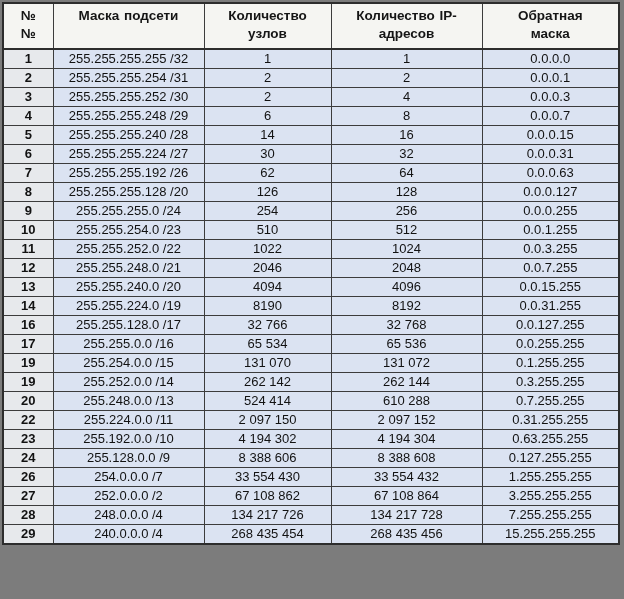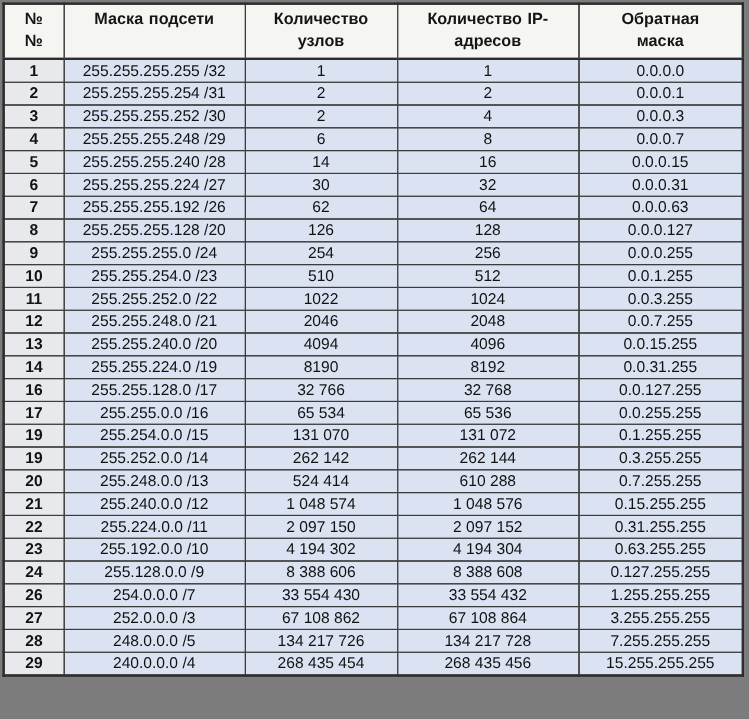"21" tr { html: <tr> <th>21</th> <td>255.240.0.0 /12</td> <td>1 048 574</td> <td>1 048 576</td> <td>0.15.255.255</td> </tr> -> none }
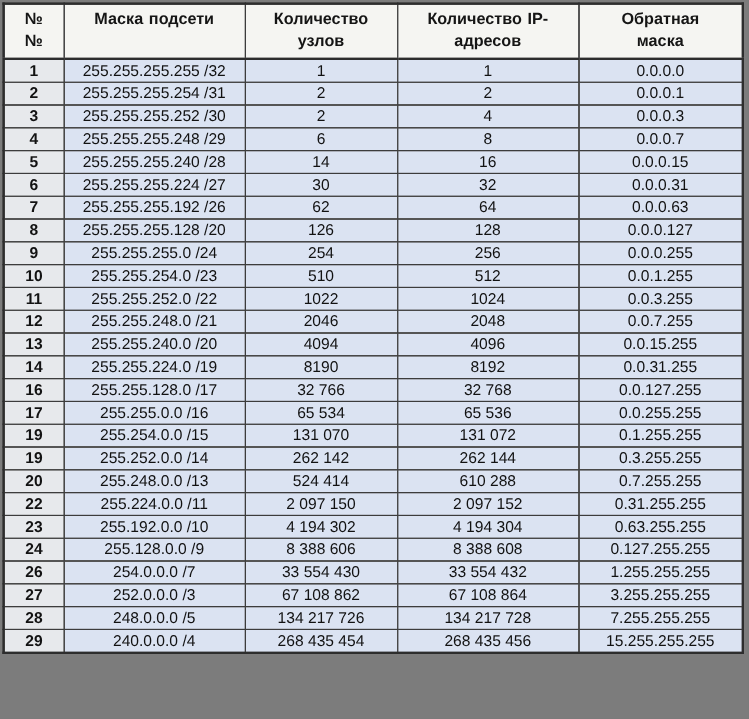"252.0.0.0 /3" td { text: /3 -> /2 }
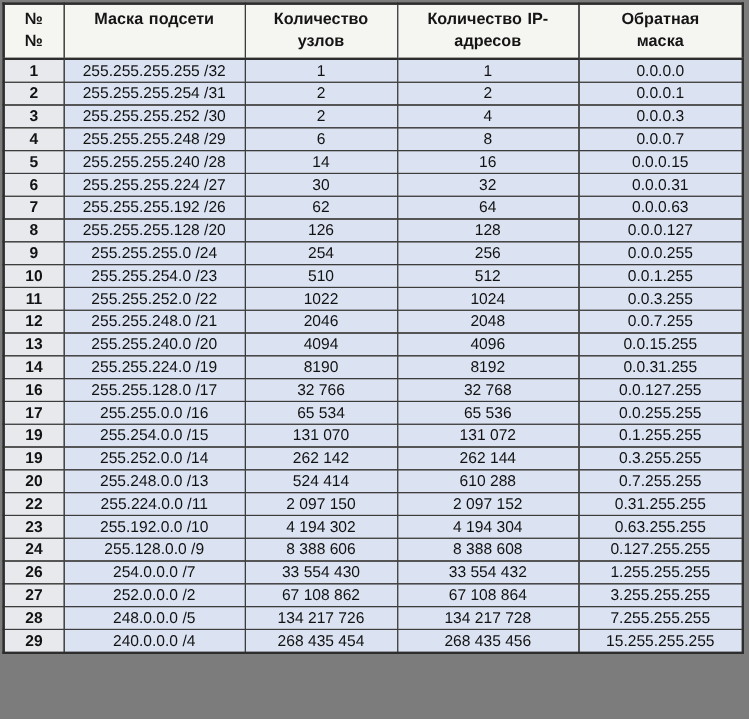"248.0.0.0 /5" td { text: /5 -> /4 }
